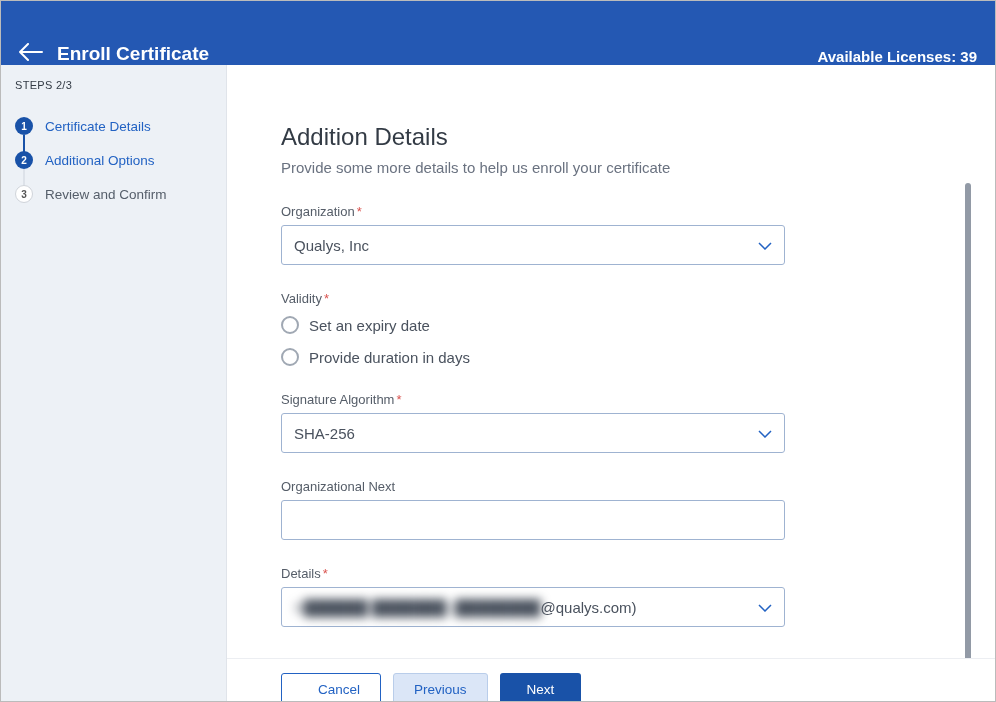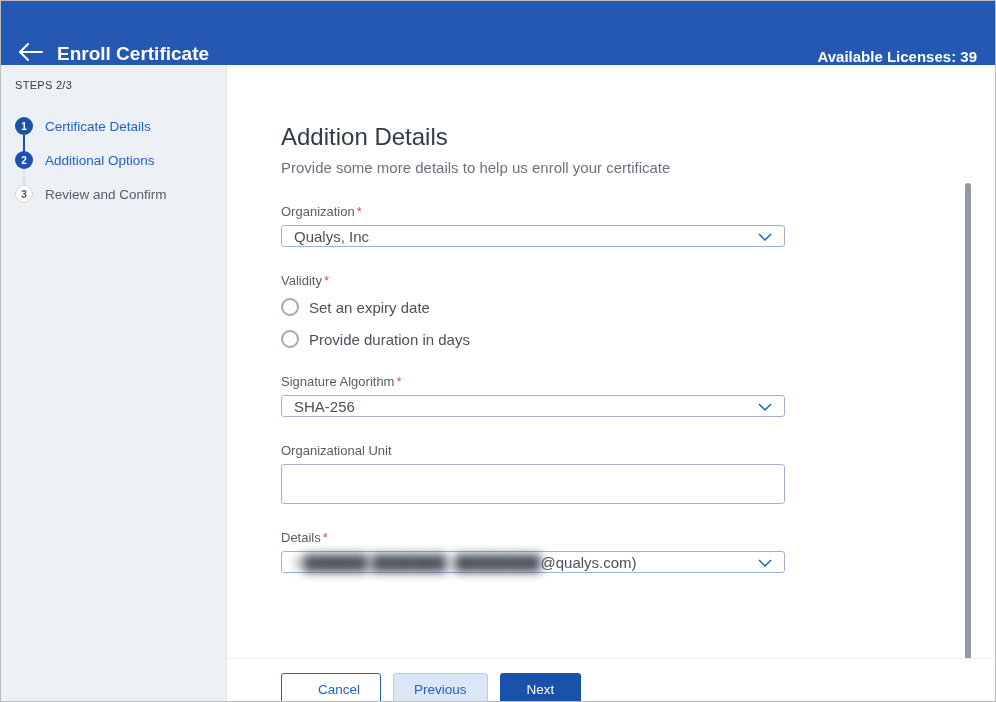"Qualys, Inc" .select-box { height: 22px -> 40px }
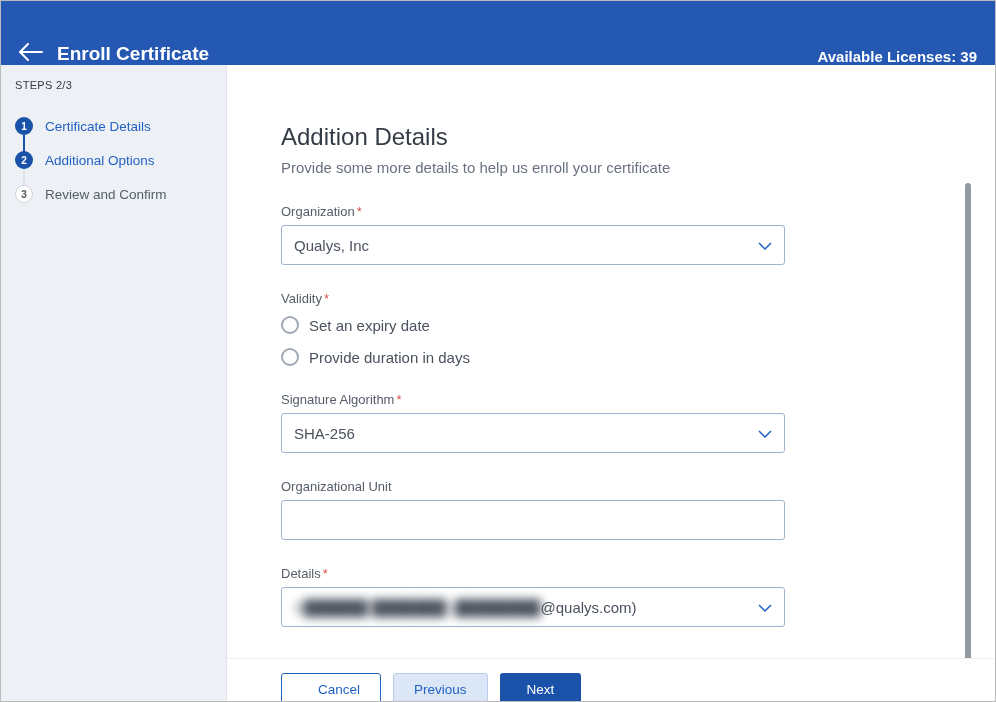"Organizational Unit" div.field-label { text: Unit -> Next }
